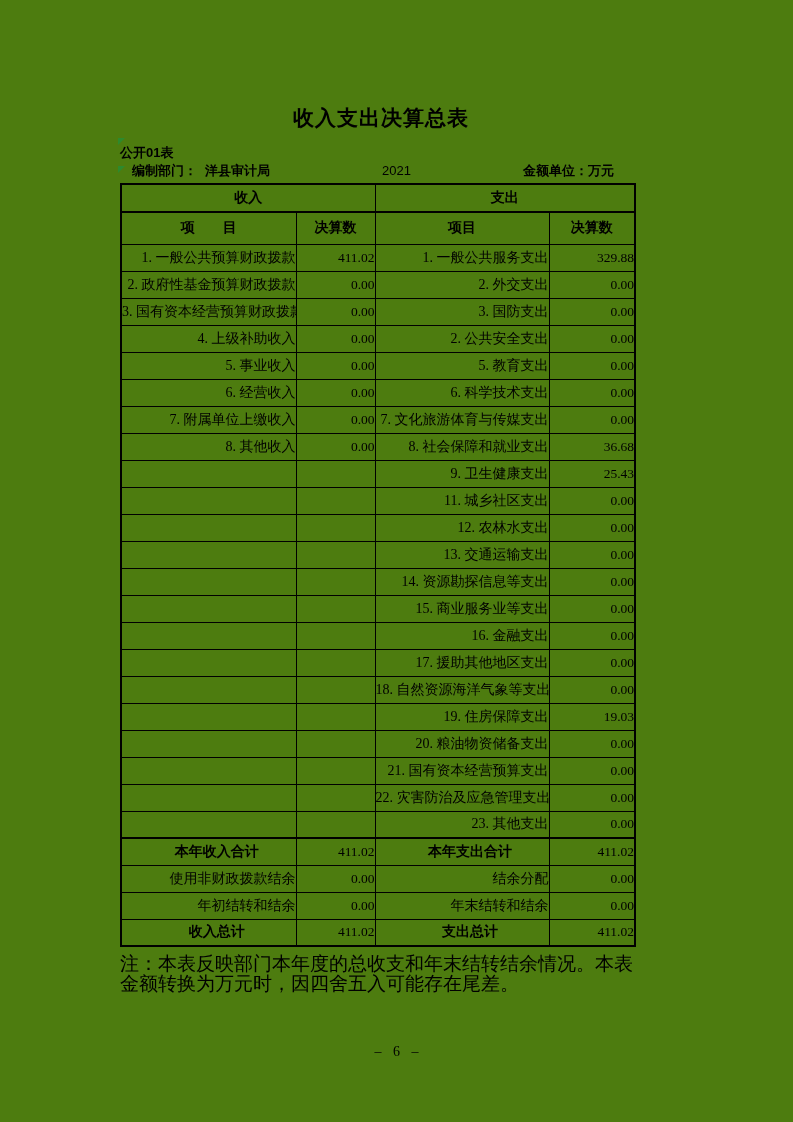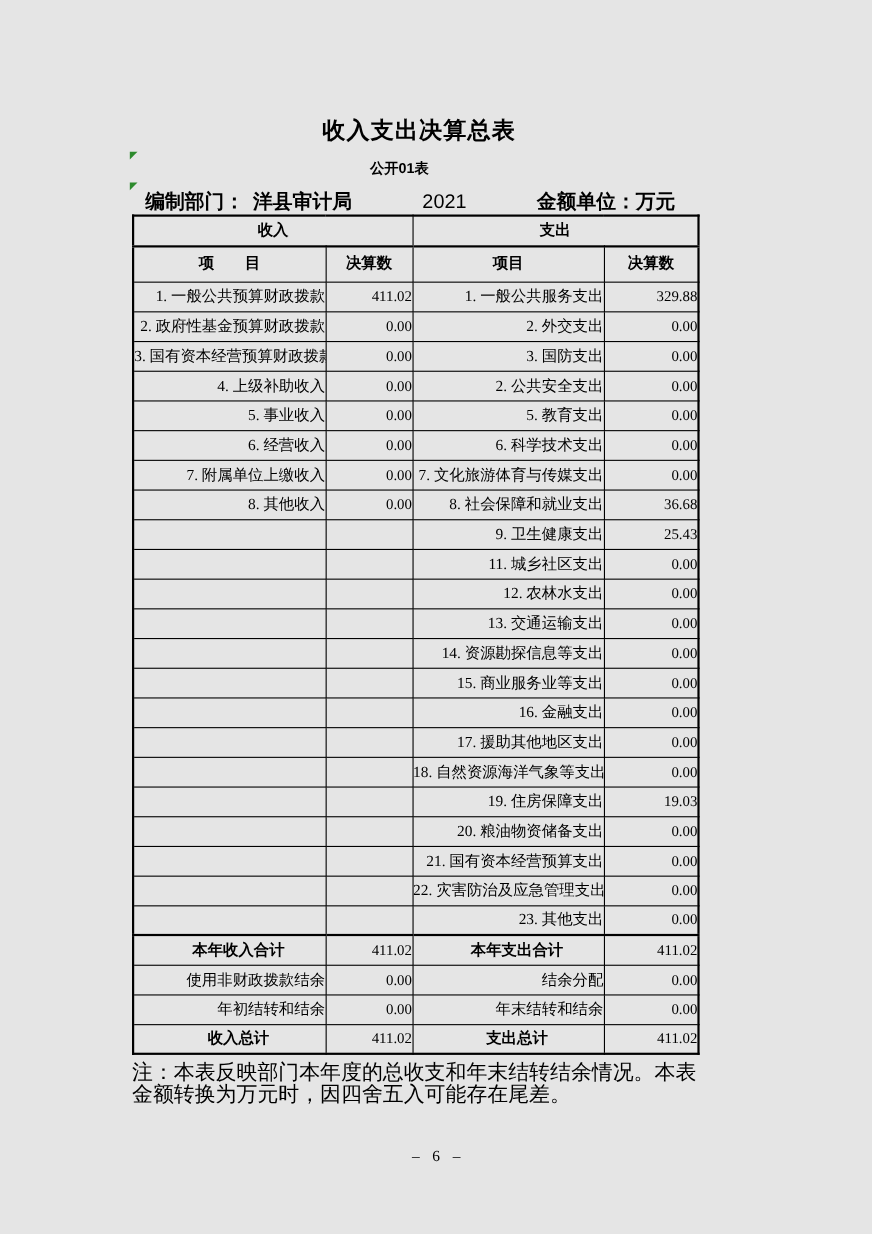"收入支出决算总表" .page { background: #e5e5e5 -> #4d7c0f }
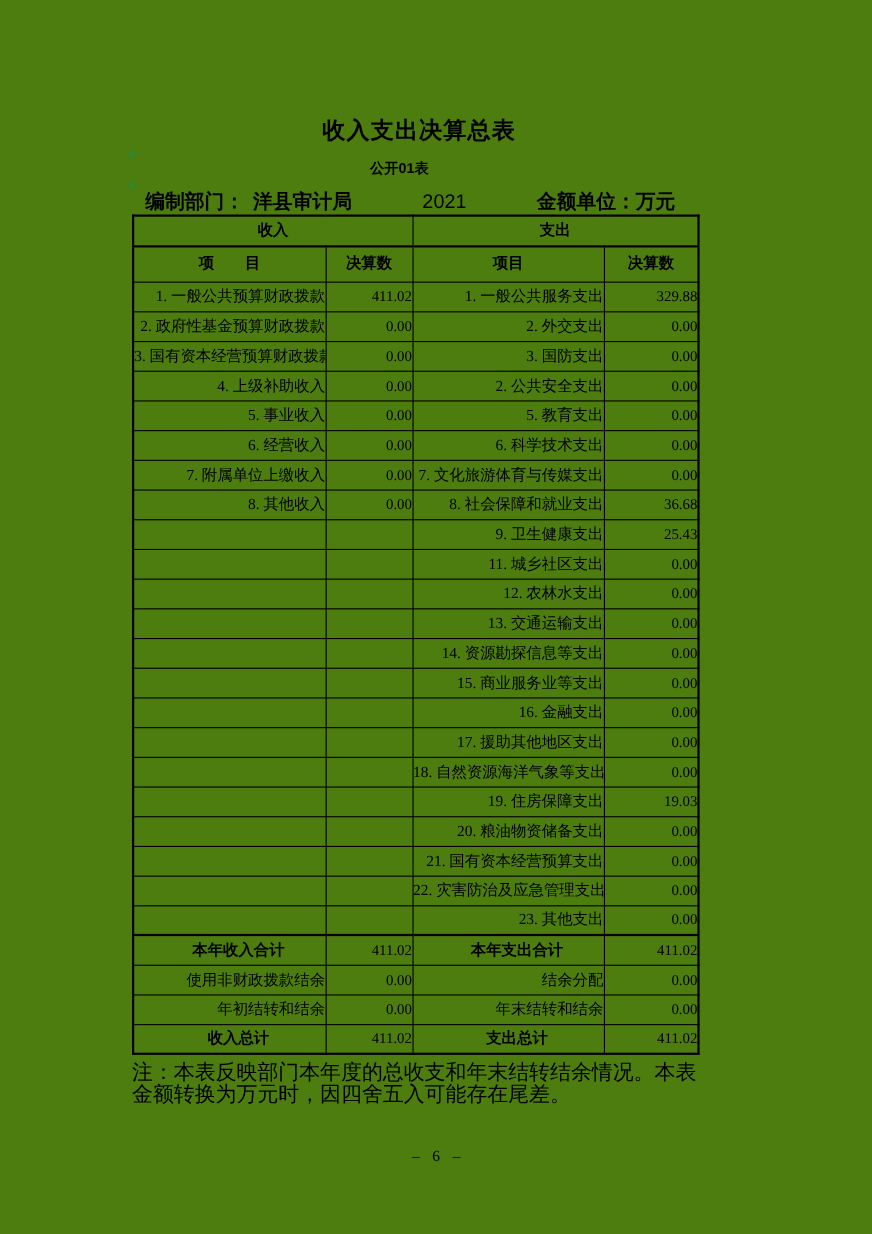"公开01表" .table-code { text-align: center -> left }
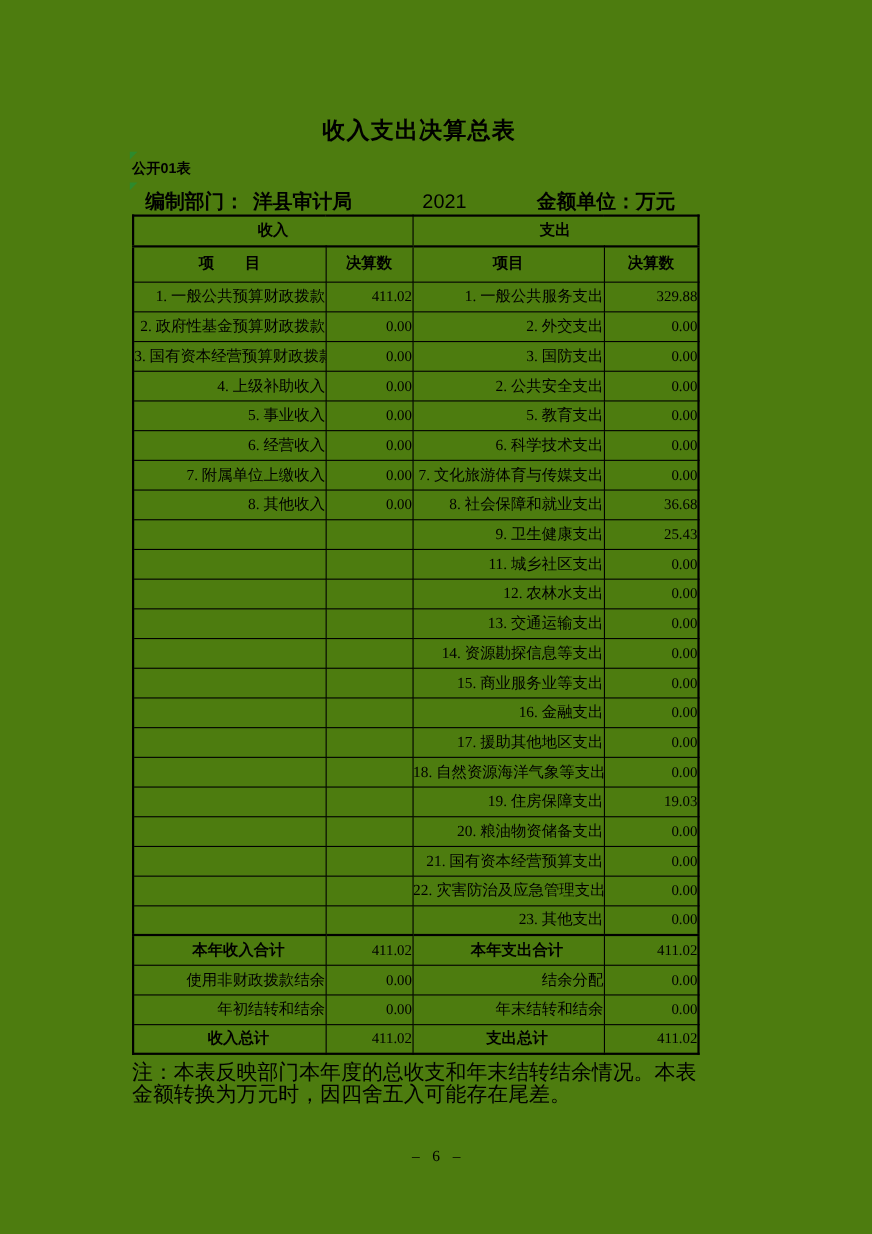"编制部门： 洋县审计局" .meta-row { font-size: 18px -> 13px; margin-top: 15px -> 3px }
